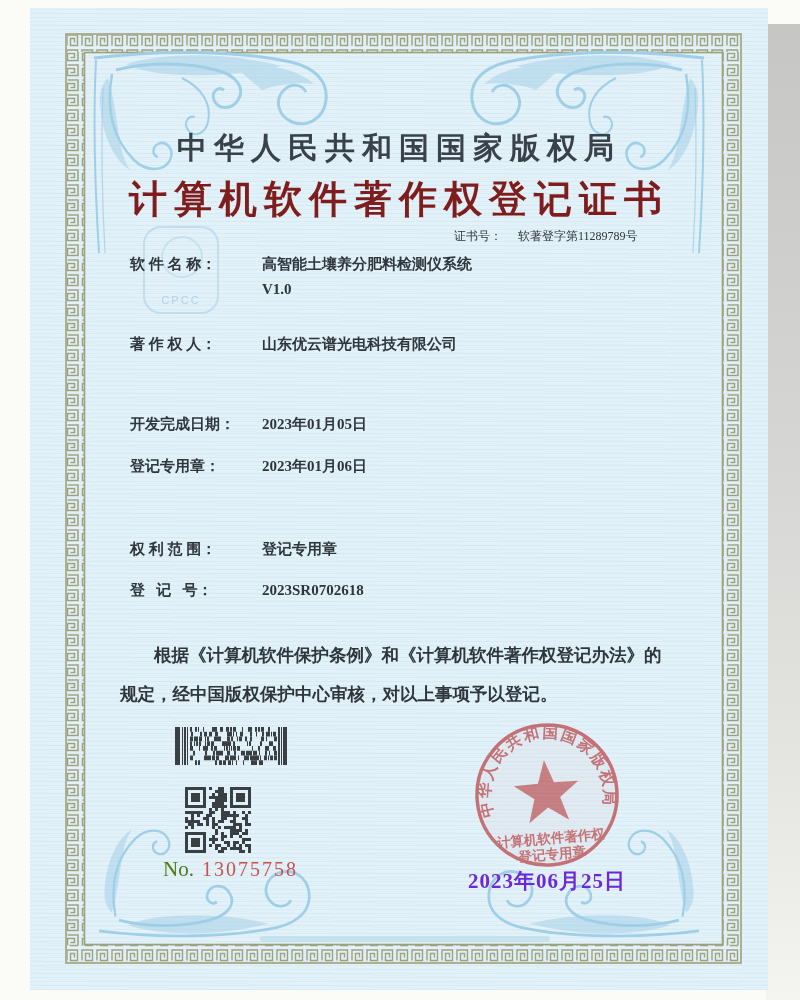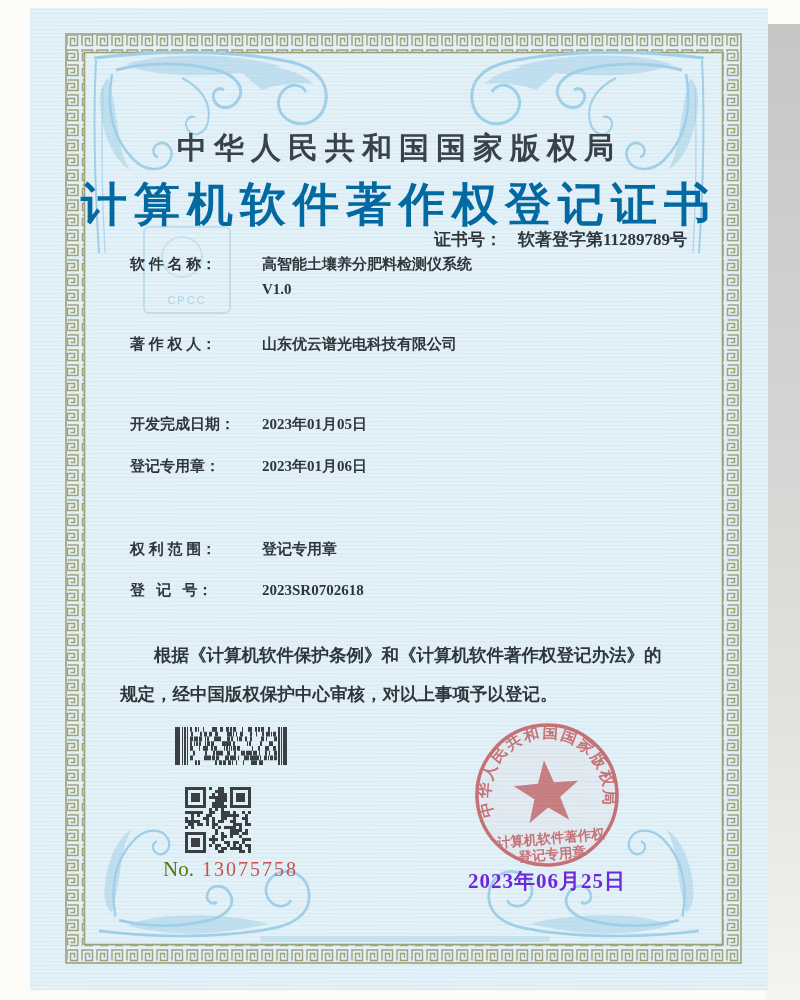"计算机软件著作权登记证书" .cert-title { color: #0369a1 -> #7f1d1d; font-size: 46px -> 38px }
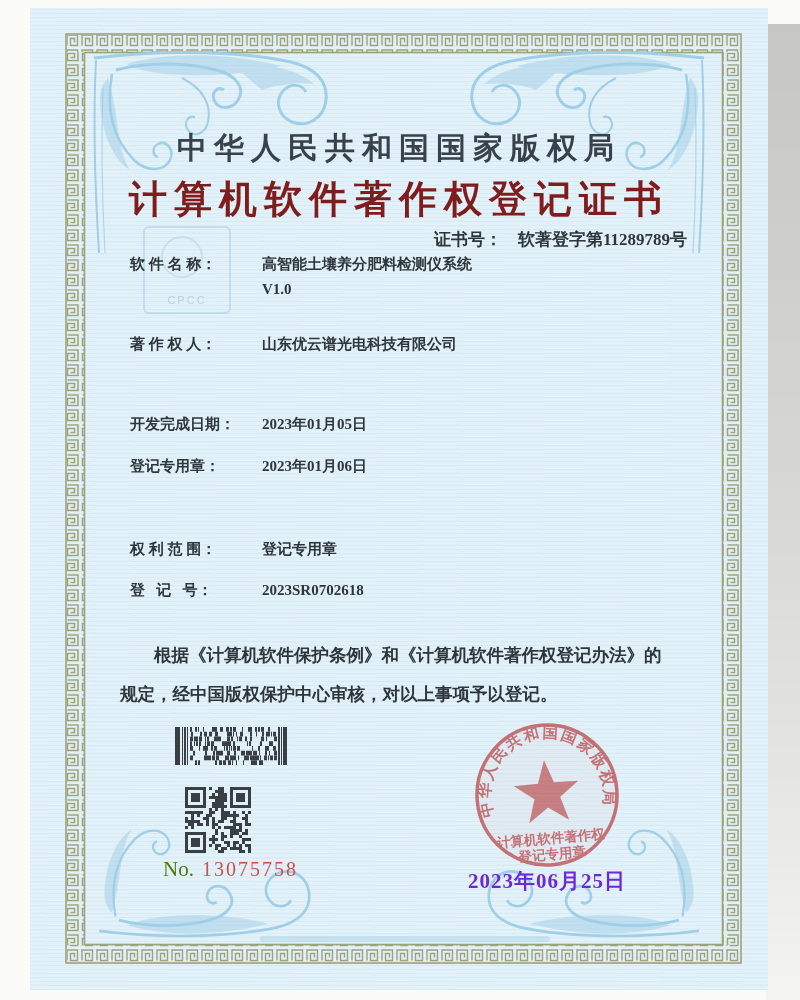"证书号： 软著登字第11289789号" .certno { font-size: 17px -> 12px; font-weight: bold -> normal; left: 404px -> 424px }
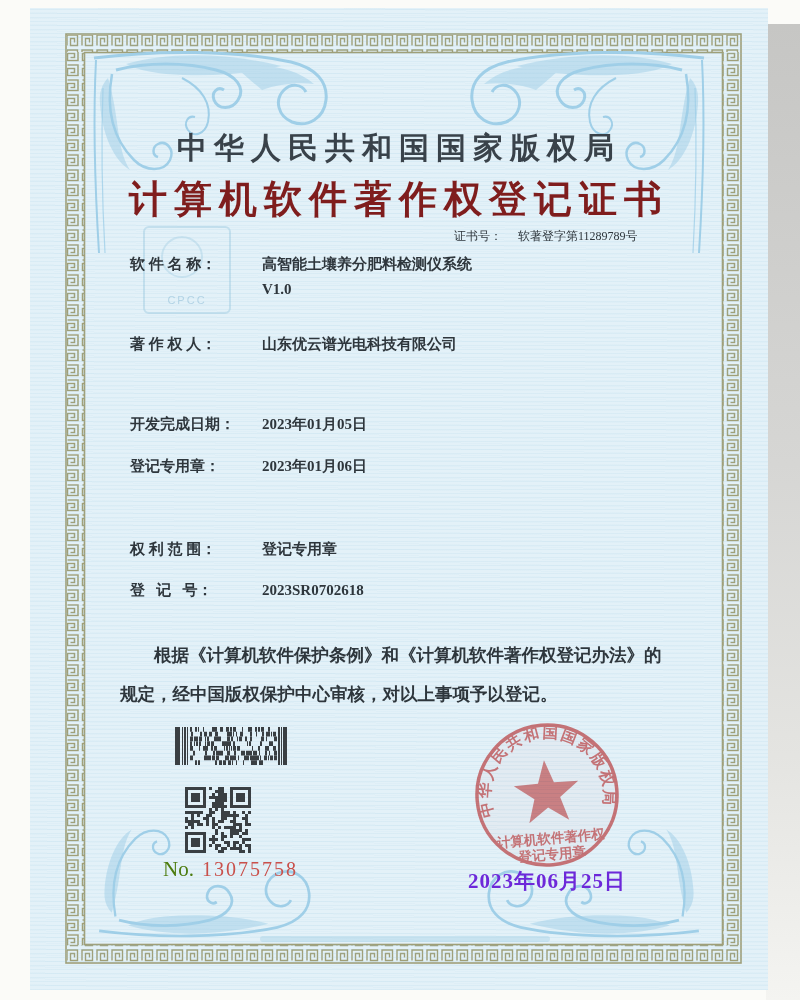"CPCC" .watermark { border-radius: 6px -> 18px; width: 88px -> 76px }
